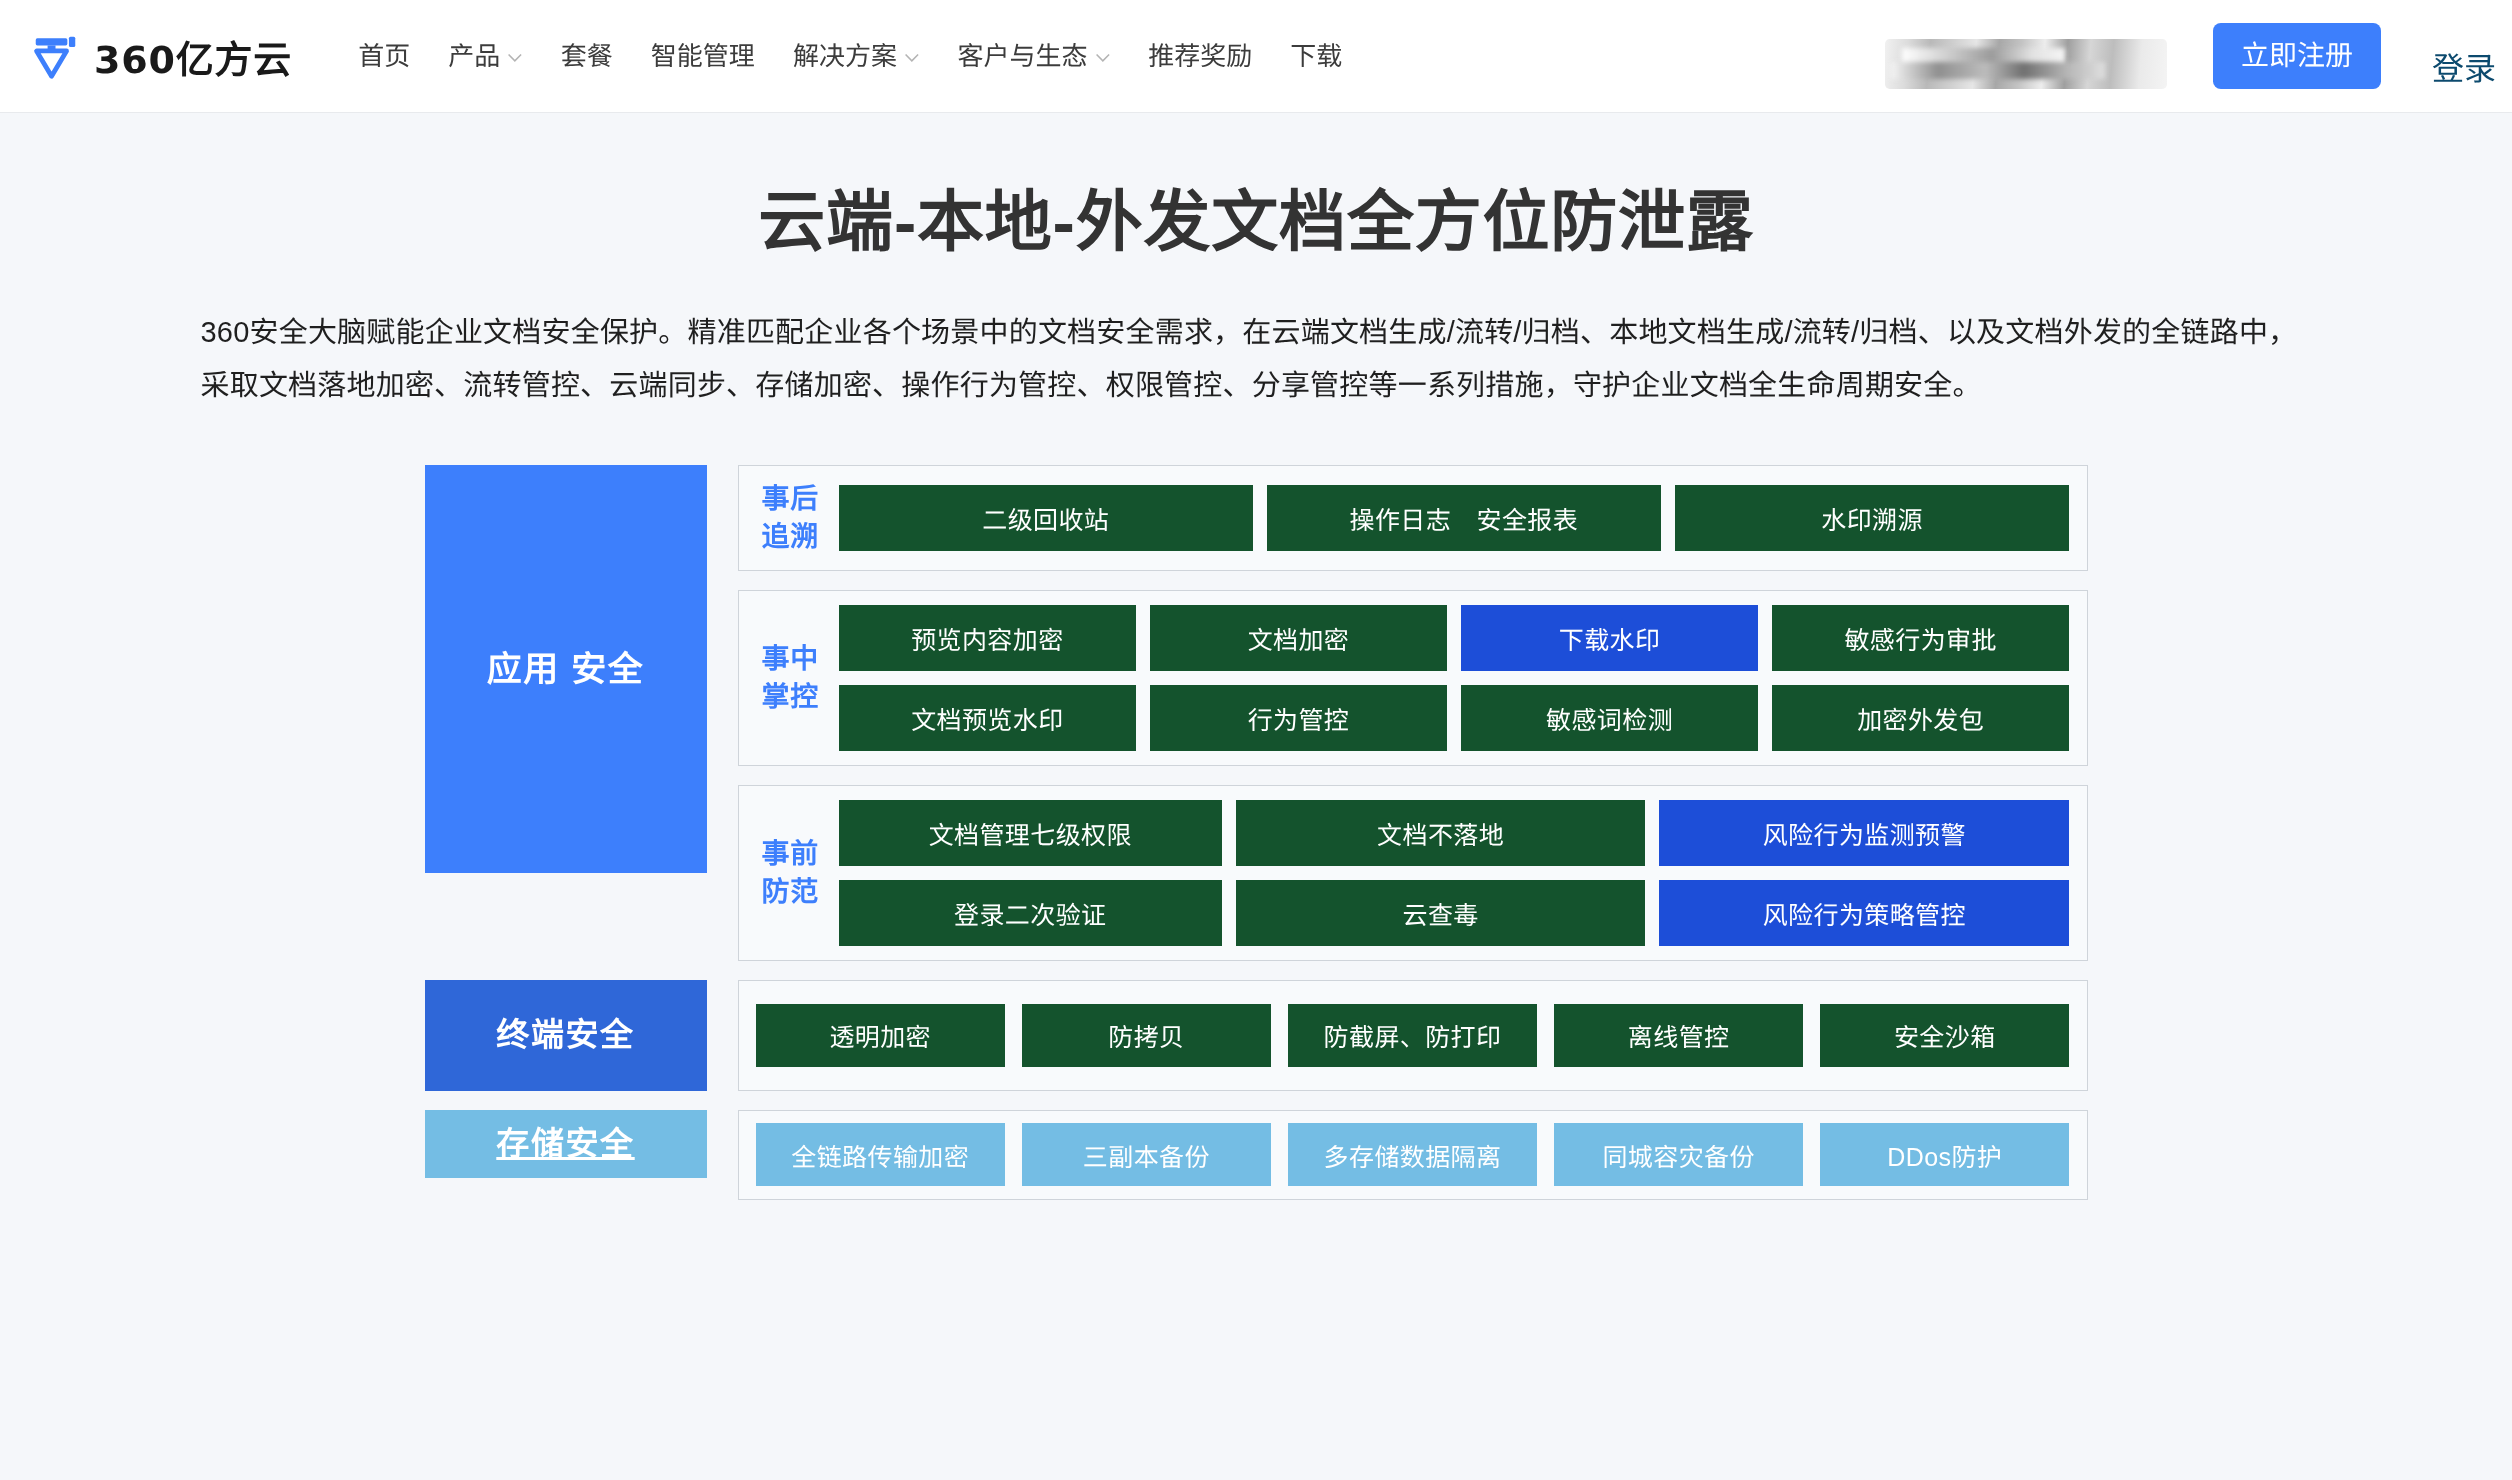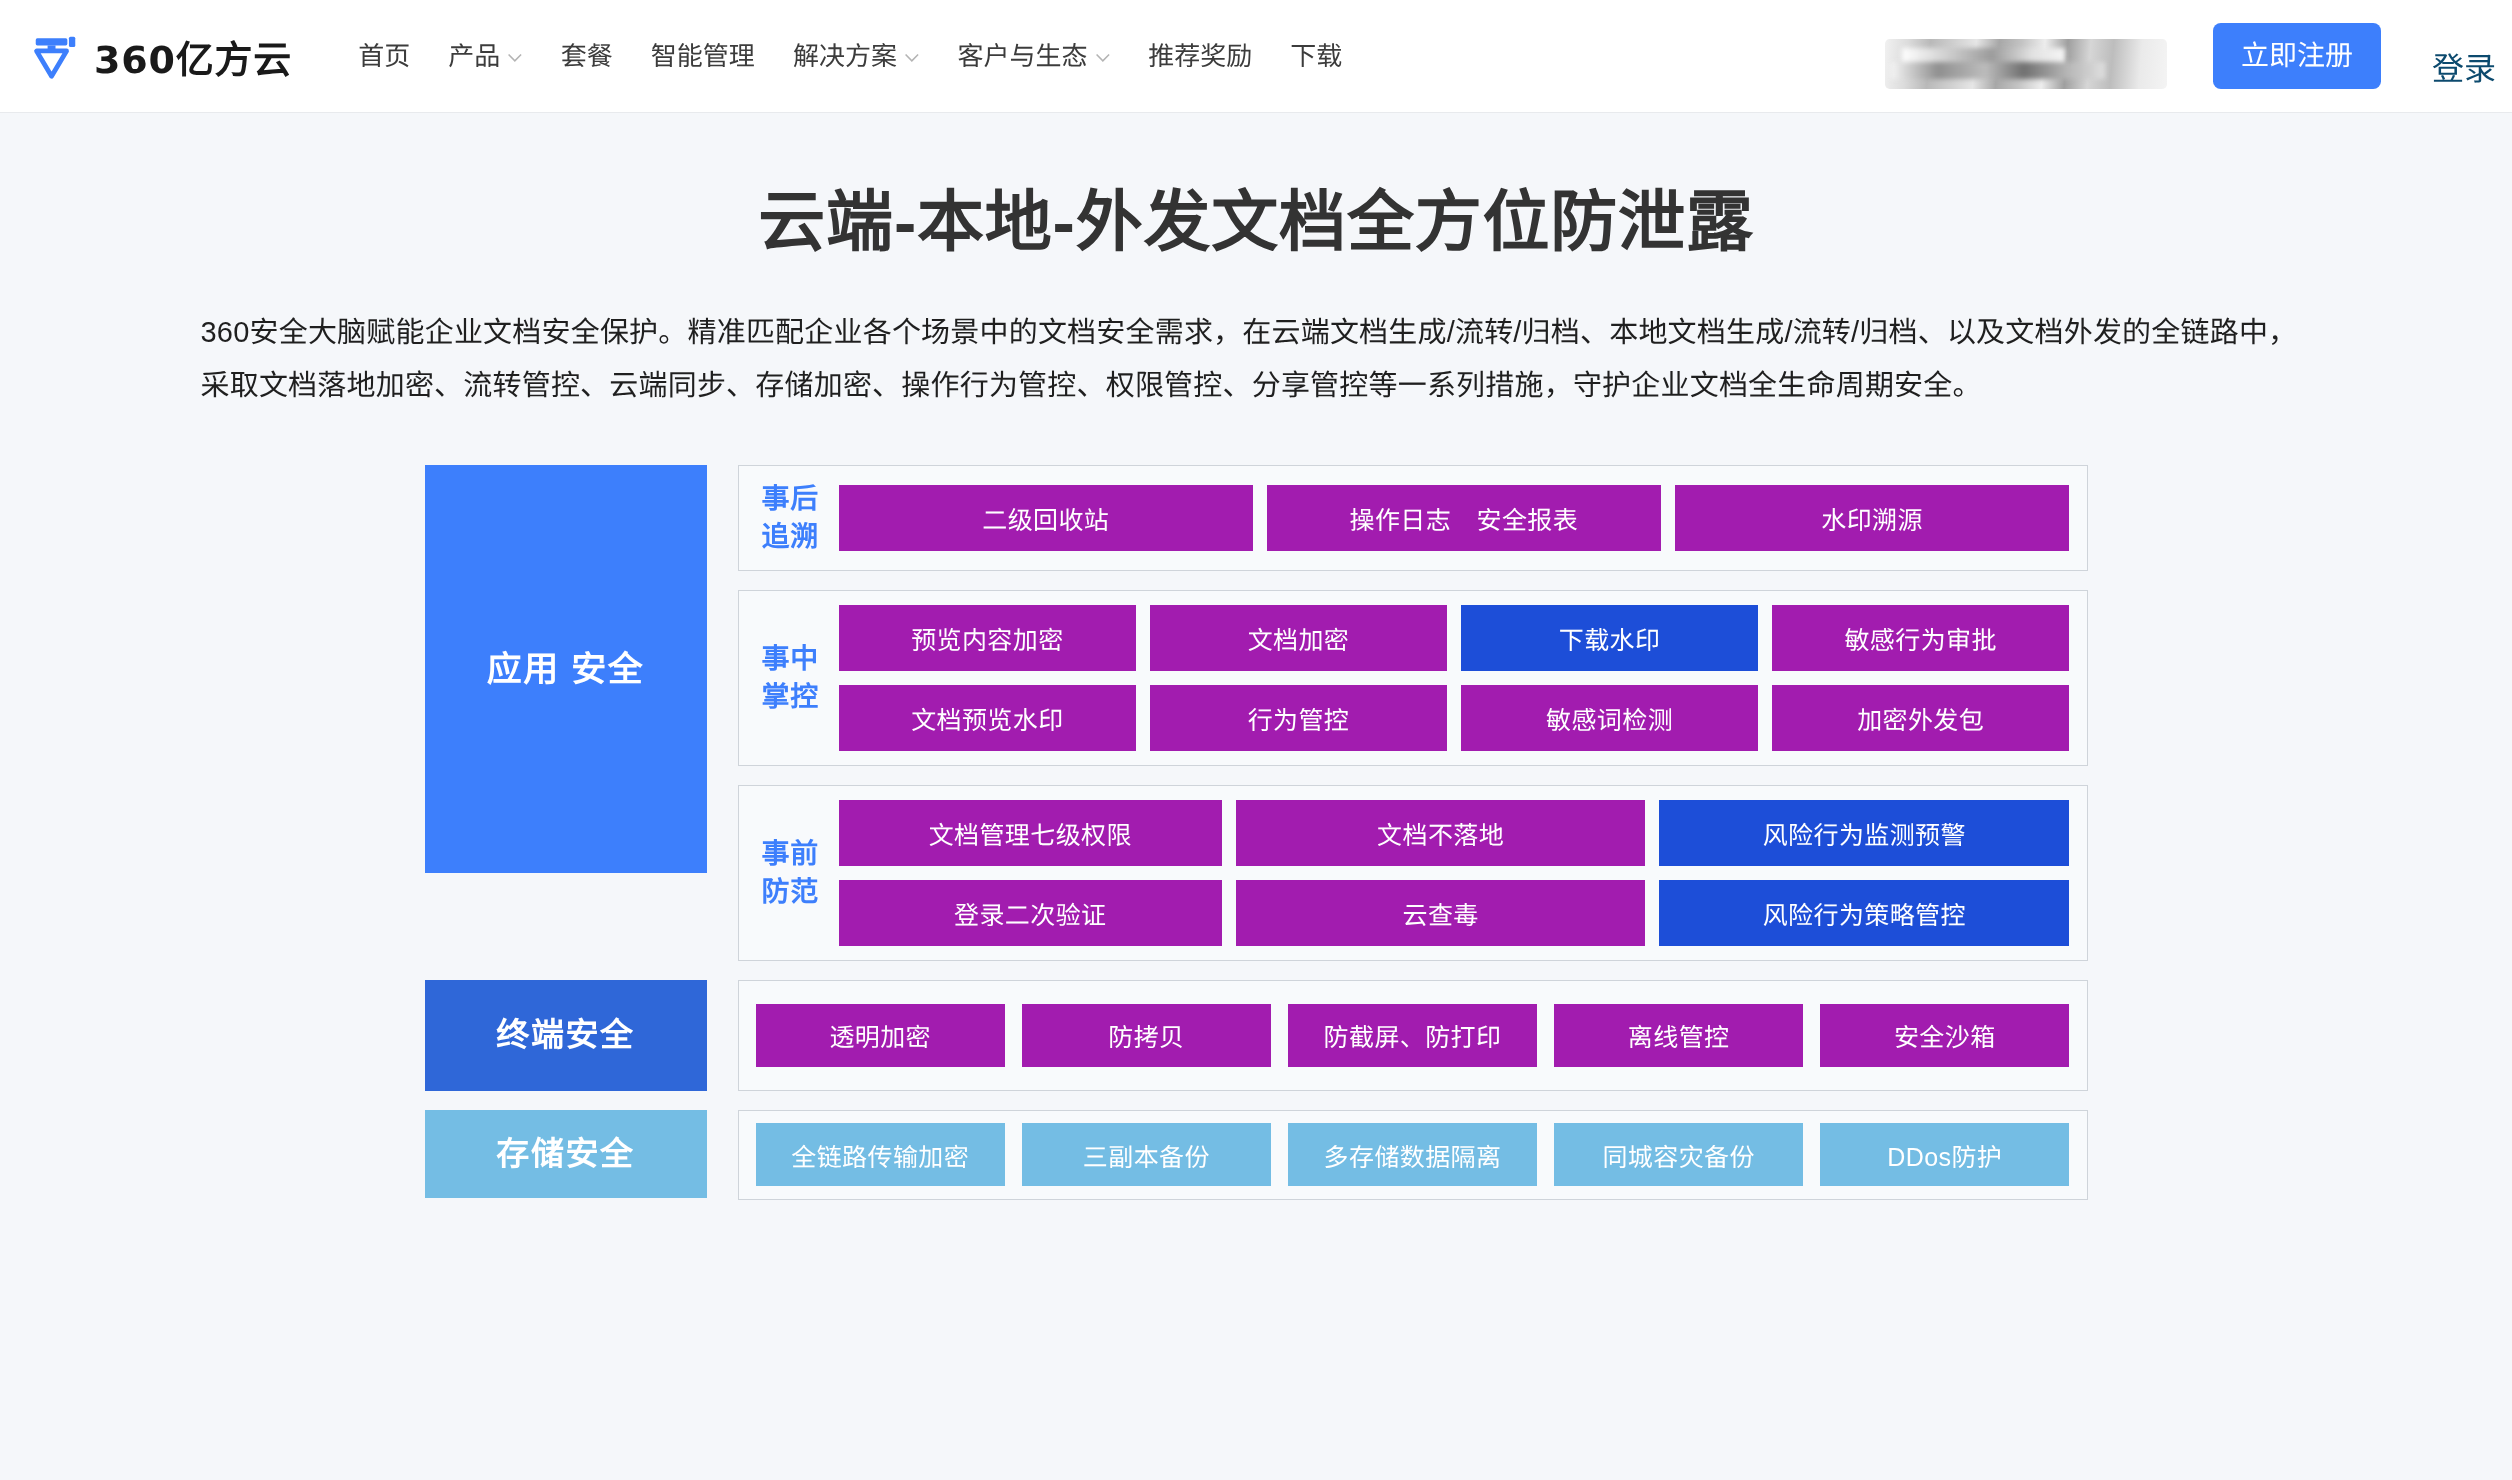"二级回收站" .chip { background: #a21caf -> #14532d }
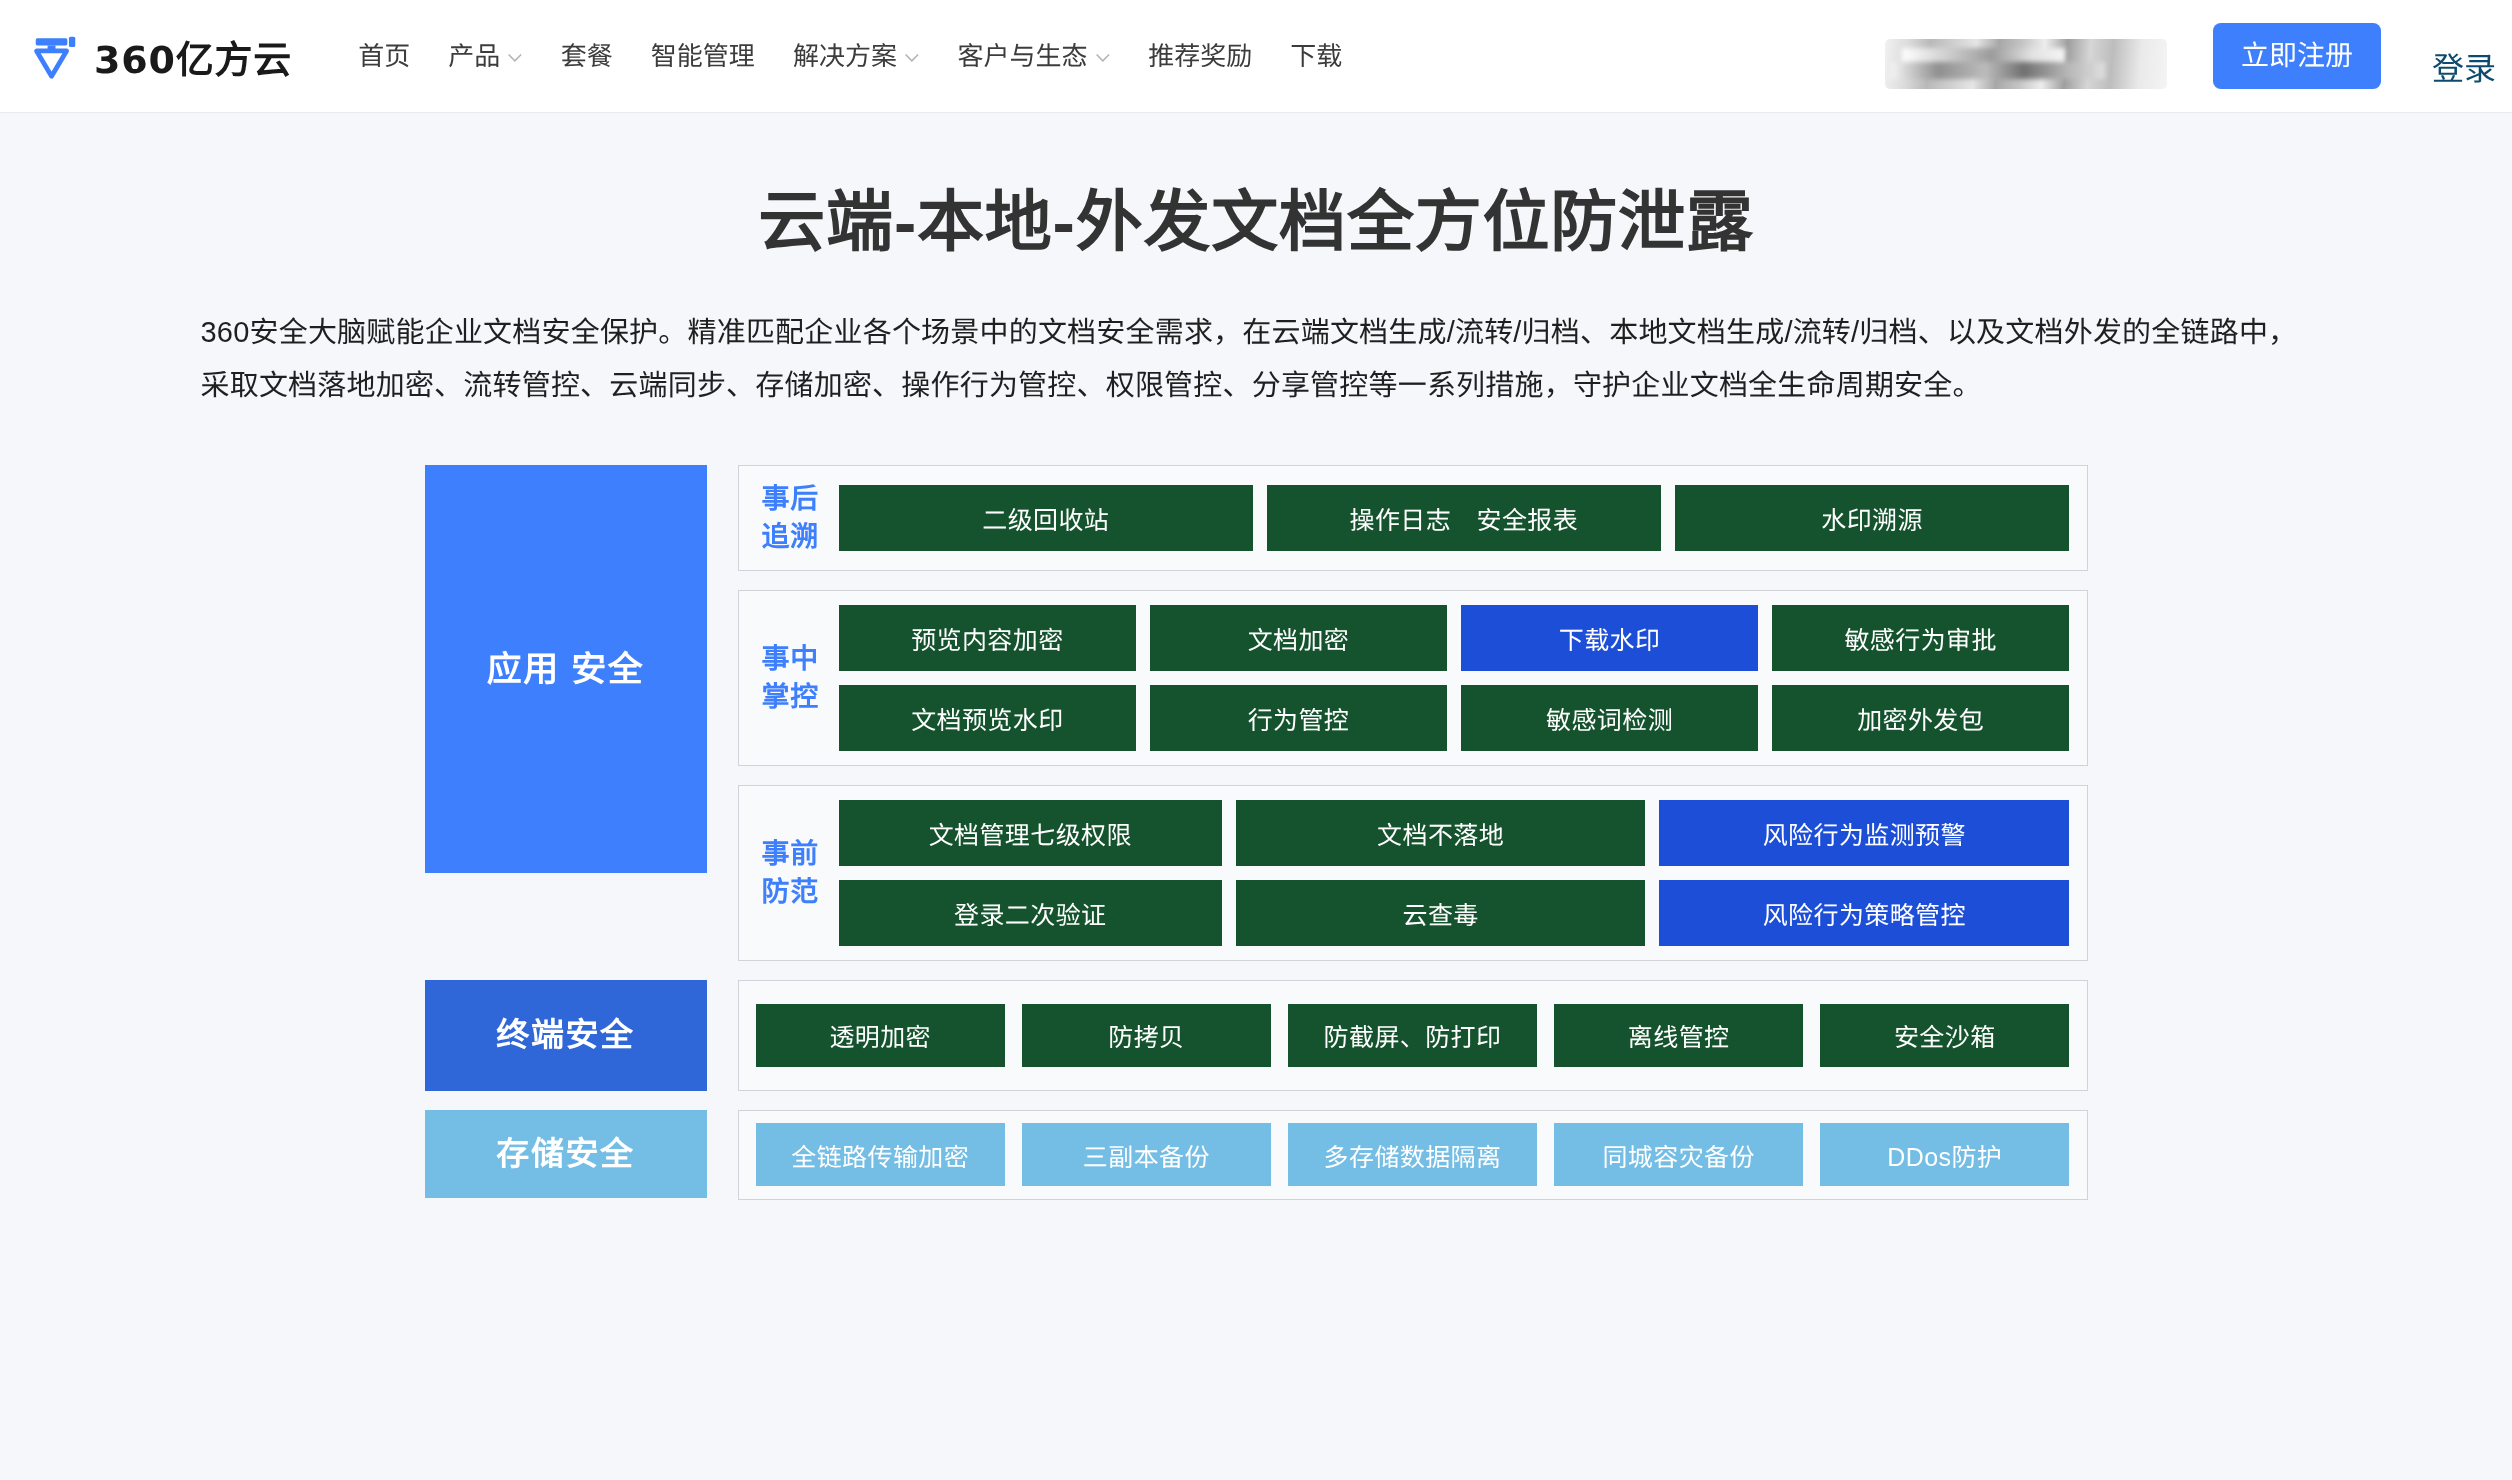"存储安全" .side-label--store { height: 88px -> 68px; text-decoration: none -> underline }
